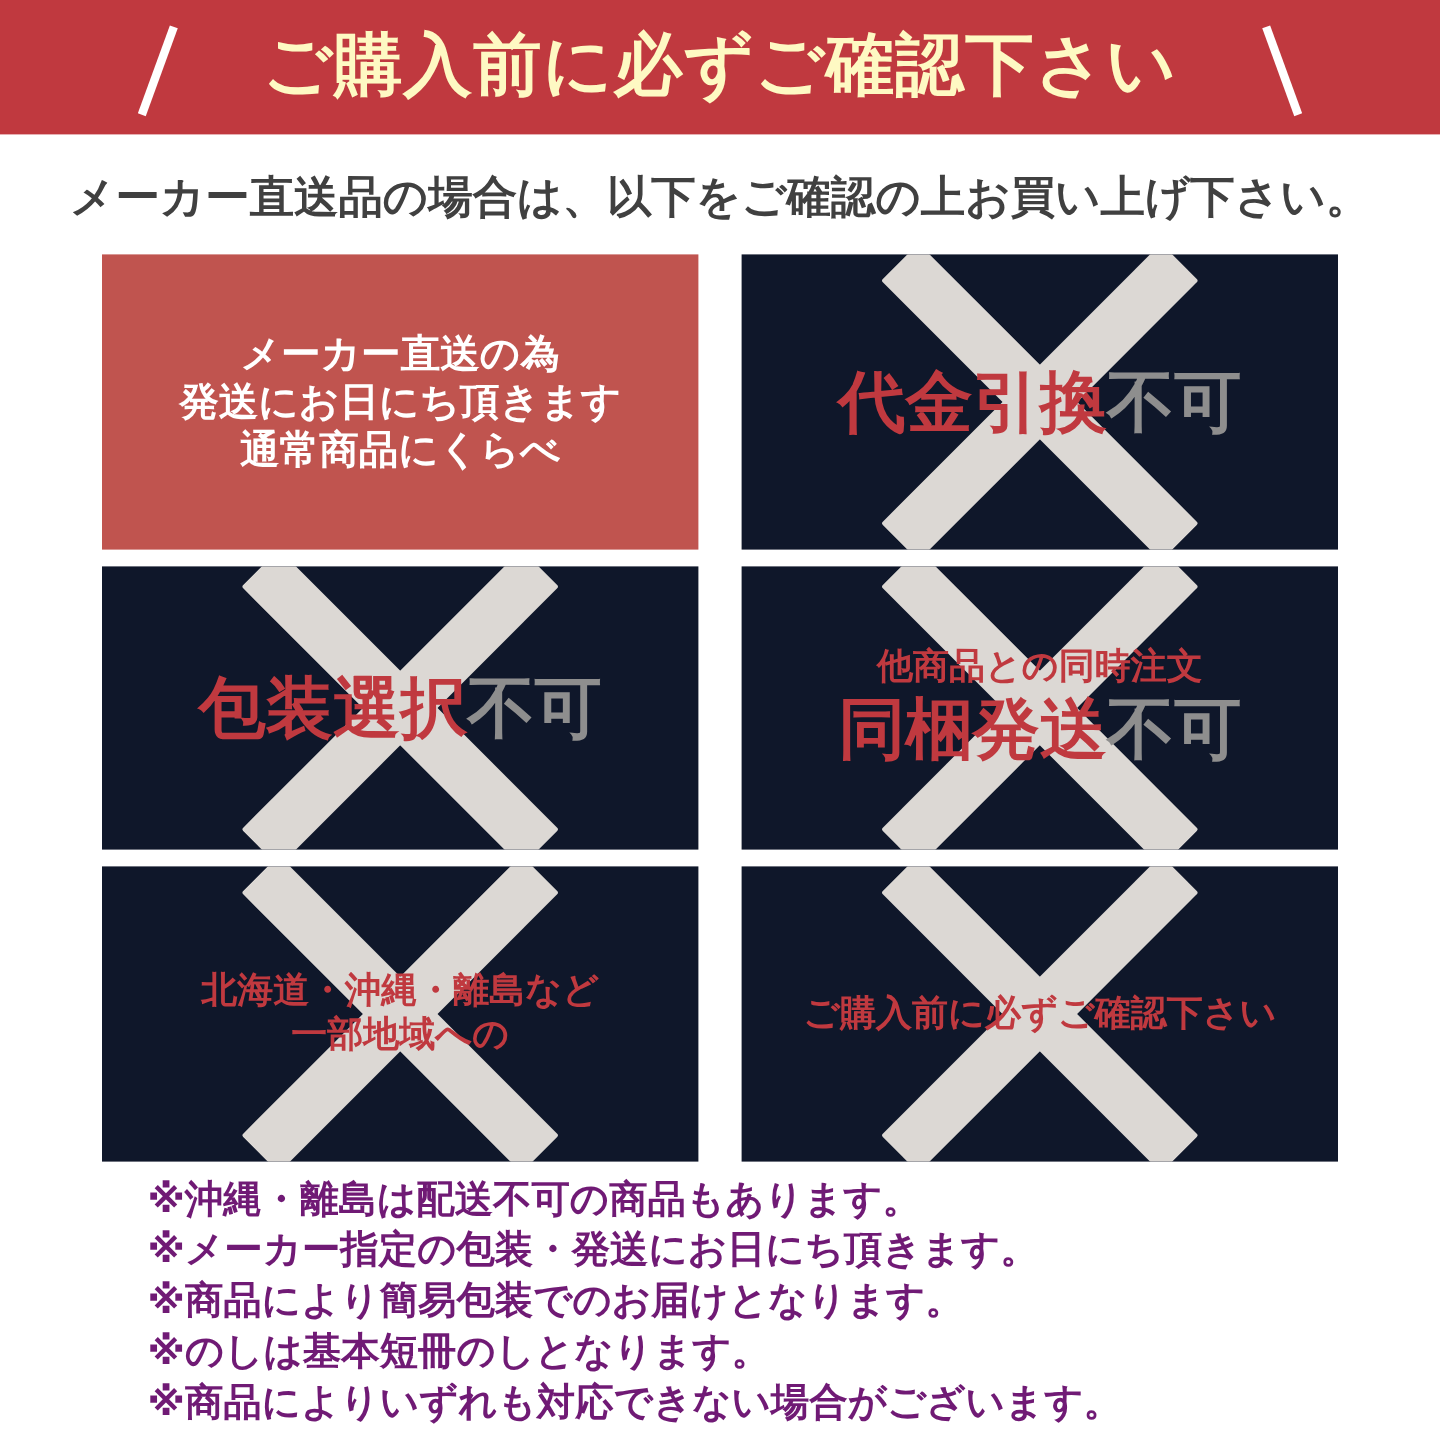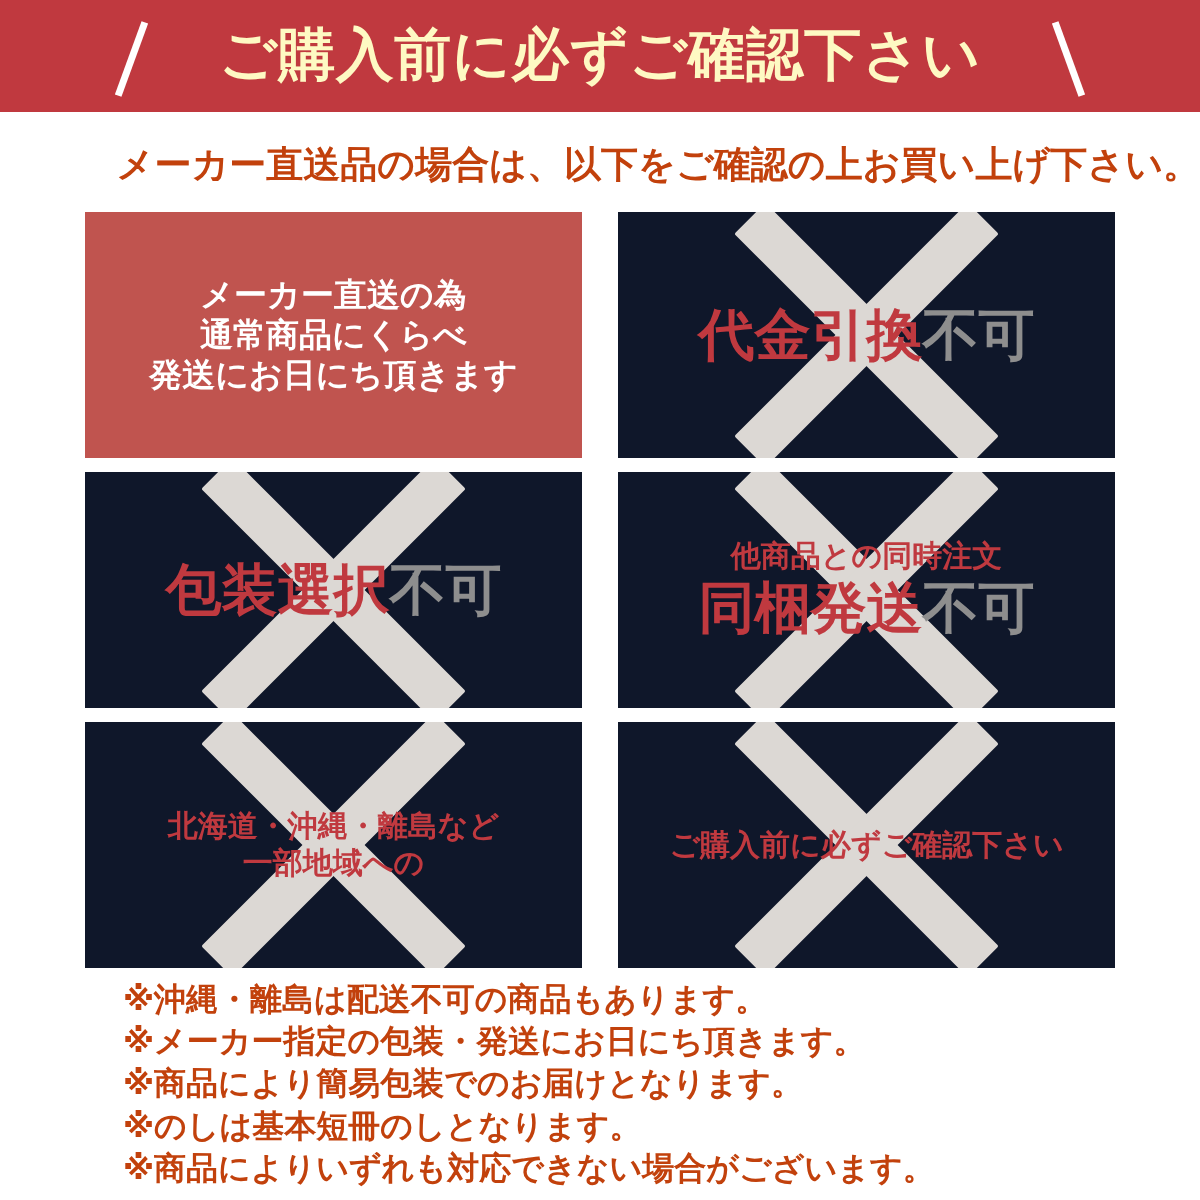"メーカー直送品の場合は、以下をご確認の上お買い上げ下さい。" .subtitle { color: #c2410c -> #404040; text-align: right -> center }
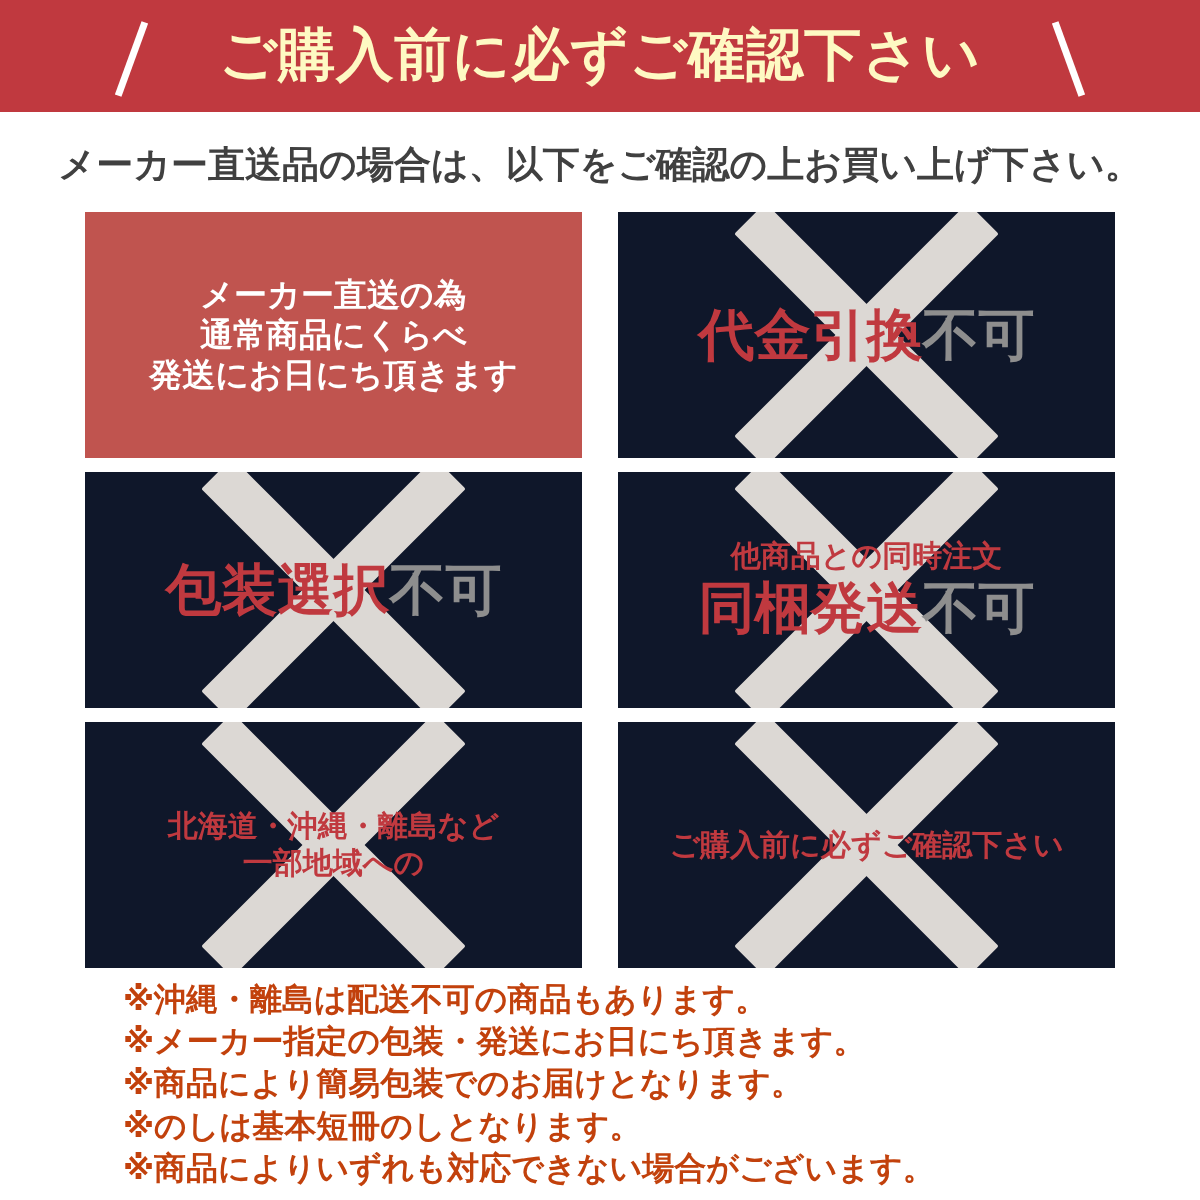"通常商品にくらべ" span.line { order: before "発送にお日にち頂きます" -> after "発送にお日にち頂きます" }
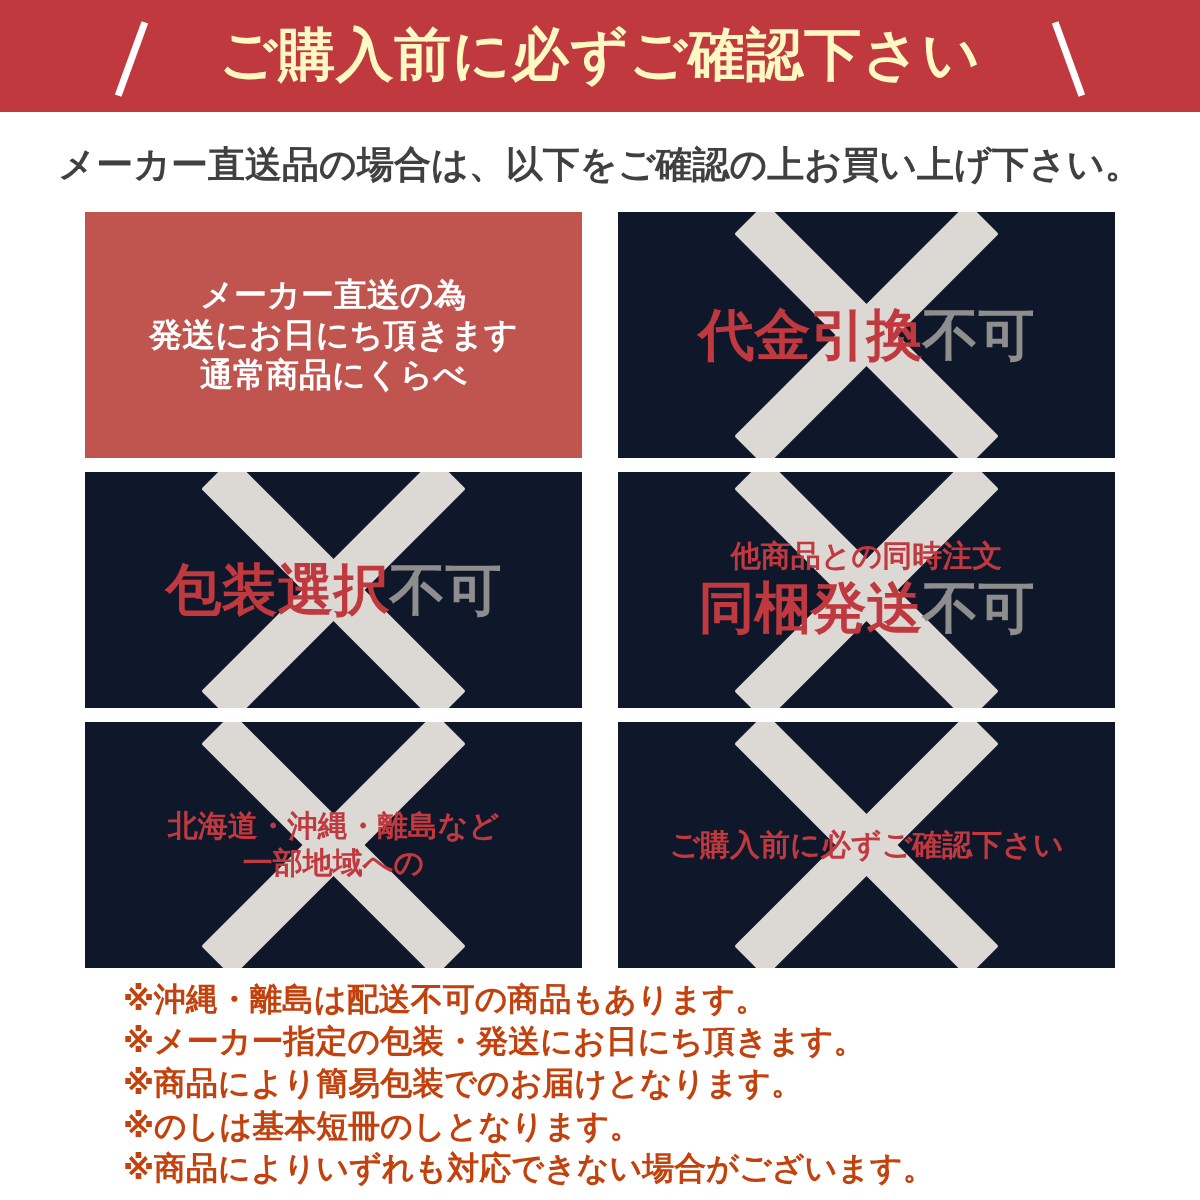"※沖縄・離島は配送不可の商品もあります。" .note { color: #c2410c -> #701a75 }
